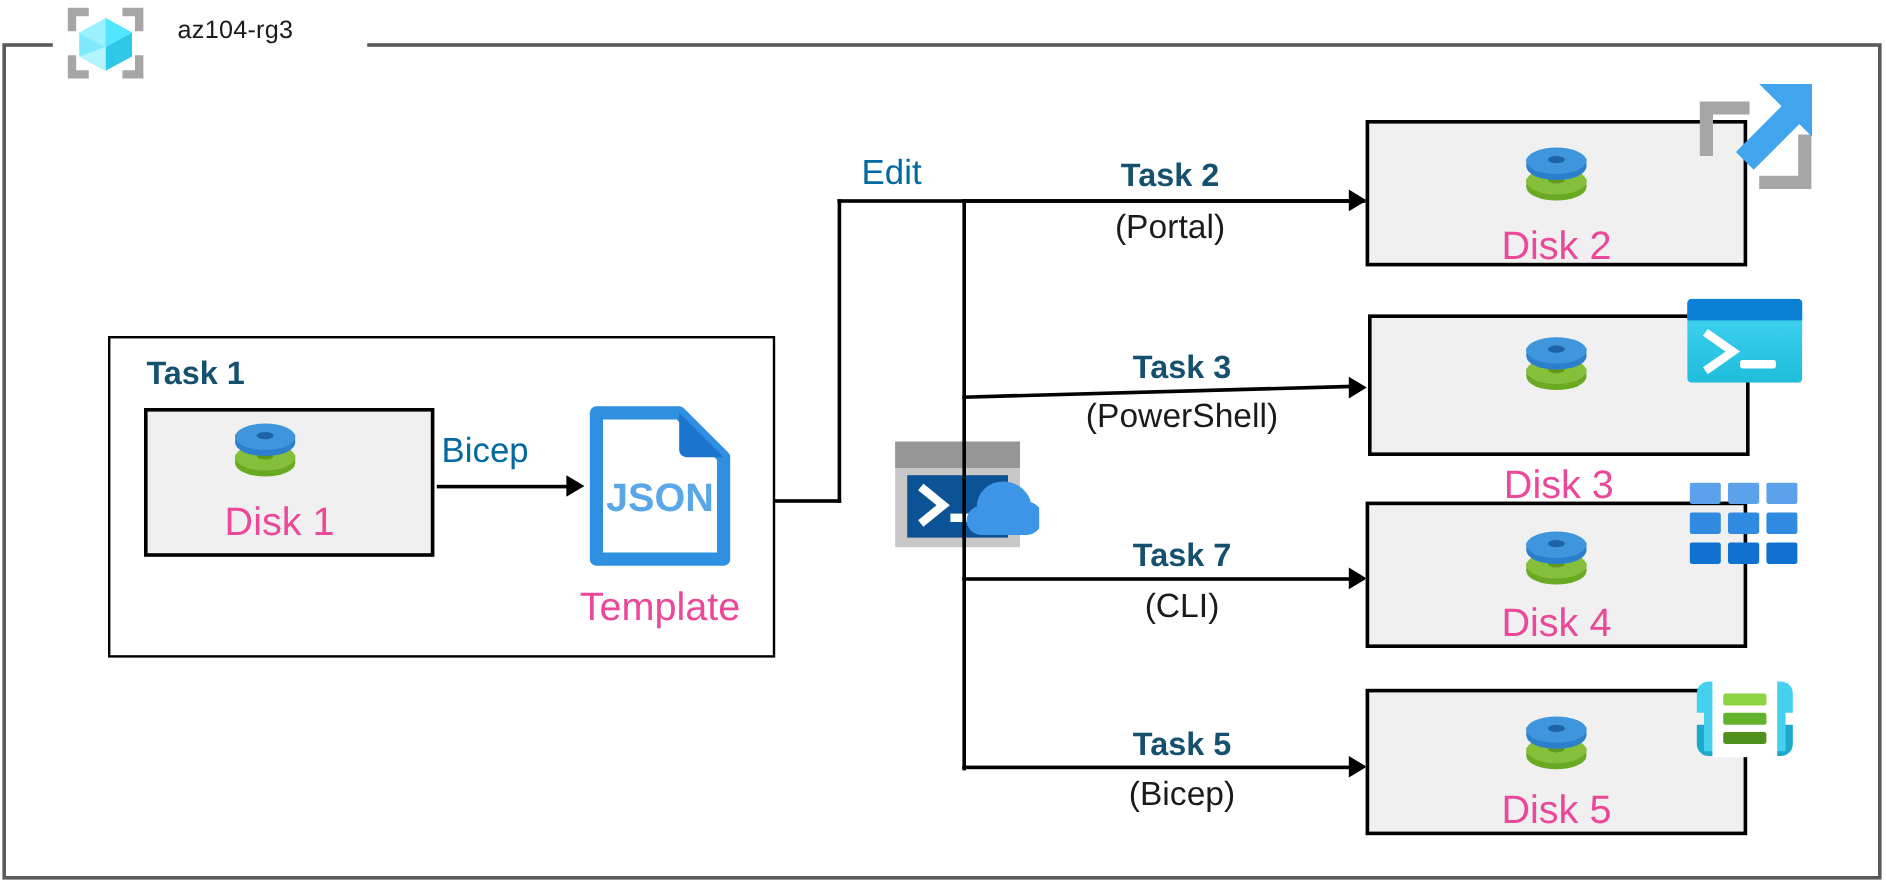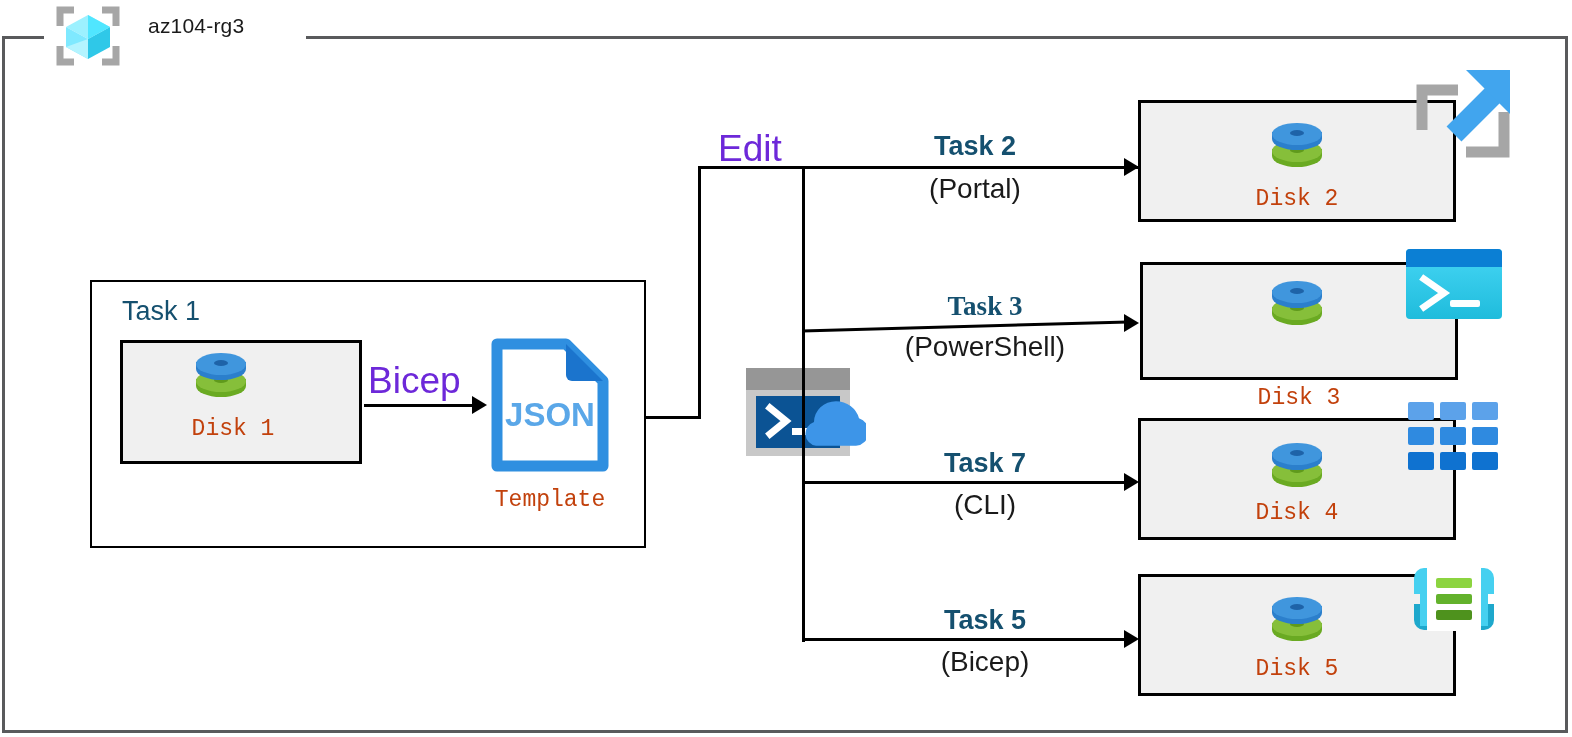"Edit" .conn-label { color: #6d28d9 -> #0369a1; font-size: 37px -> 29px }
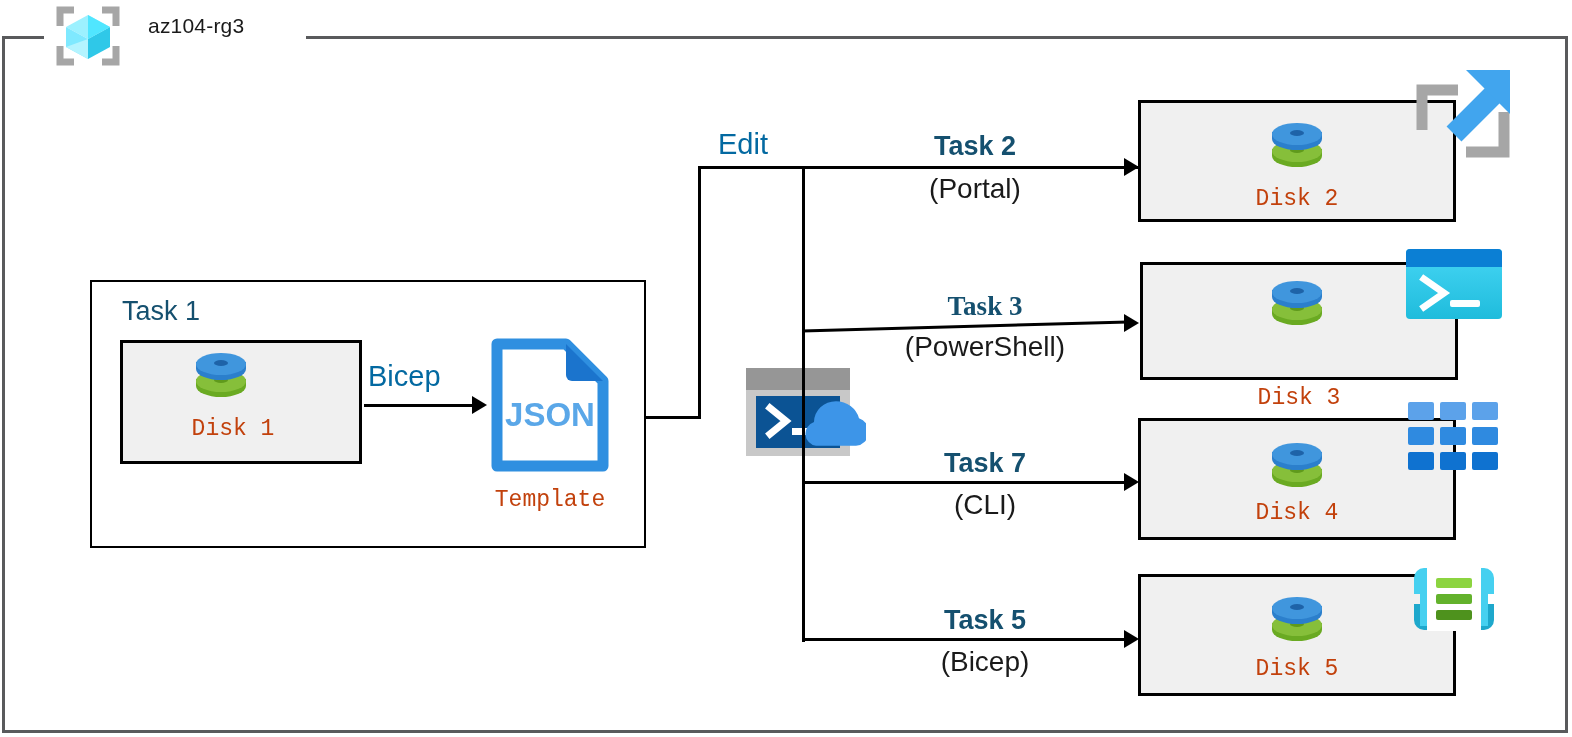"Disk 2" .box-label { color: #c2410c -> #ec4899; font-family: Liberation Mono, monospace -> none; font-size: 23px -> 33px }
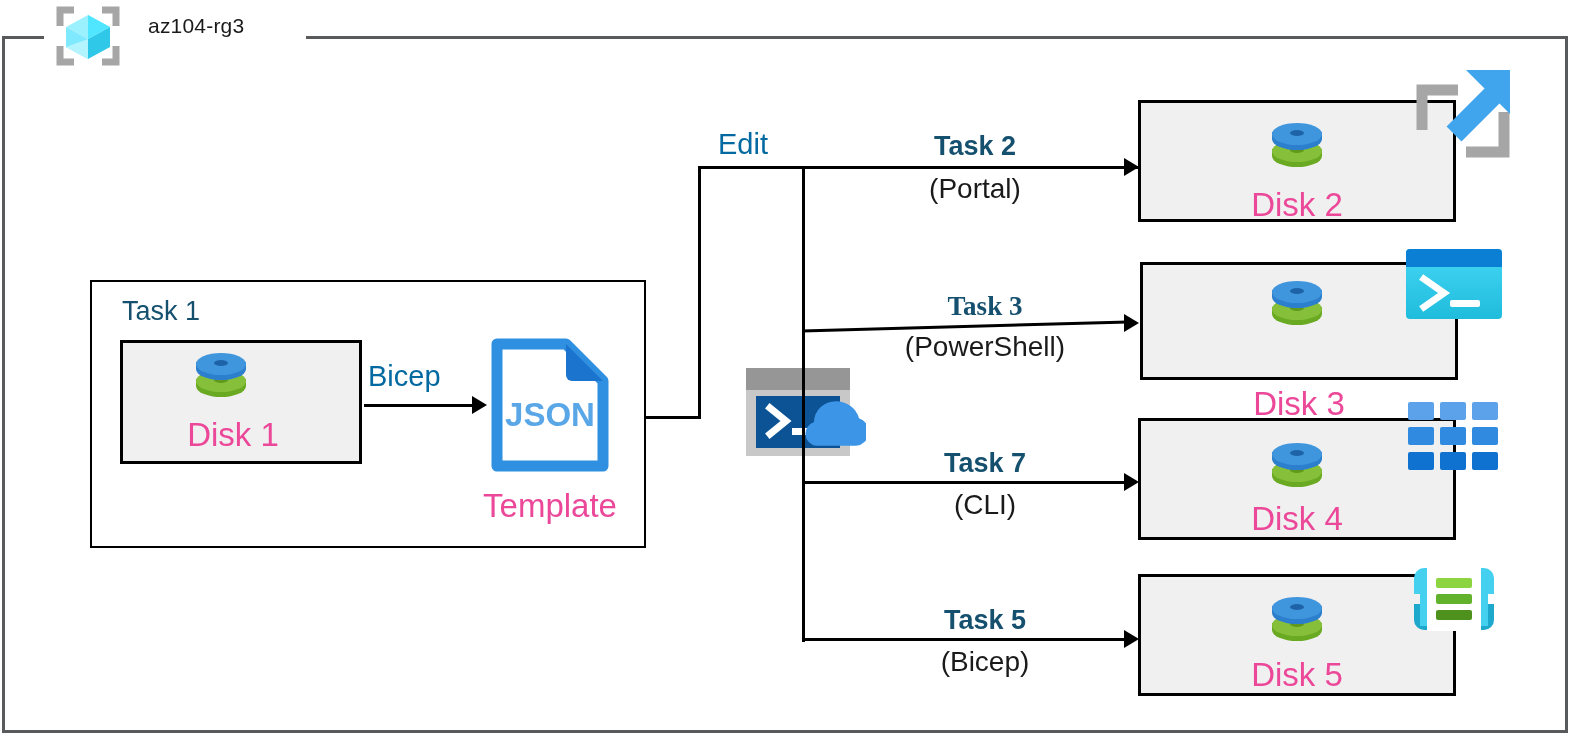"Task 1" .task1-heading { font-weight: normal -> bold }
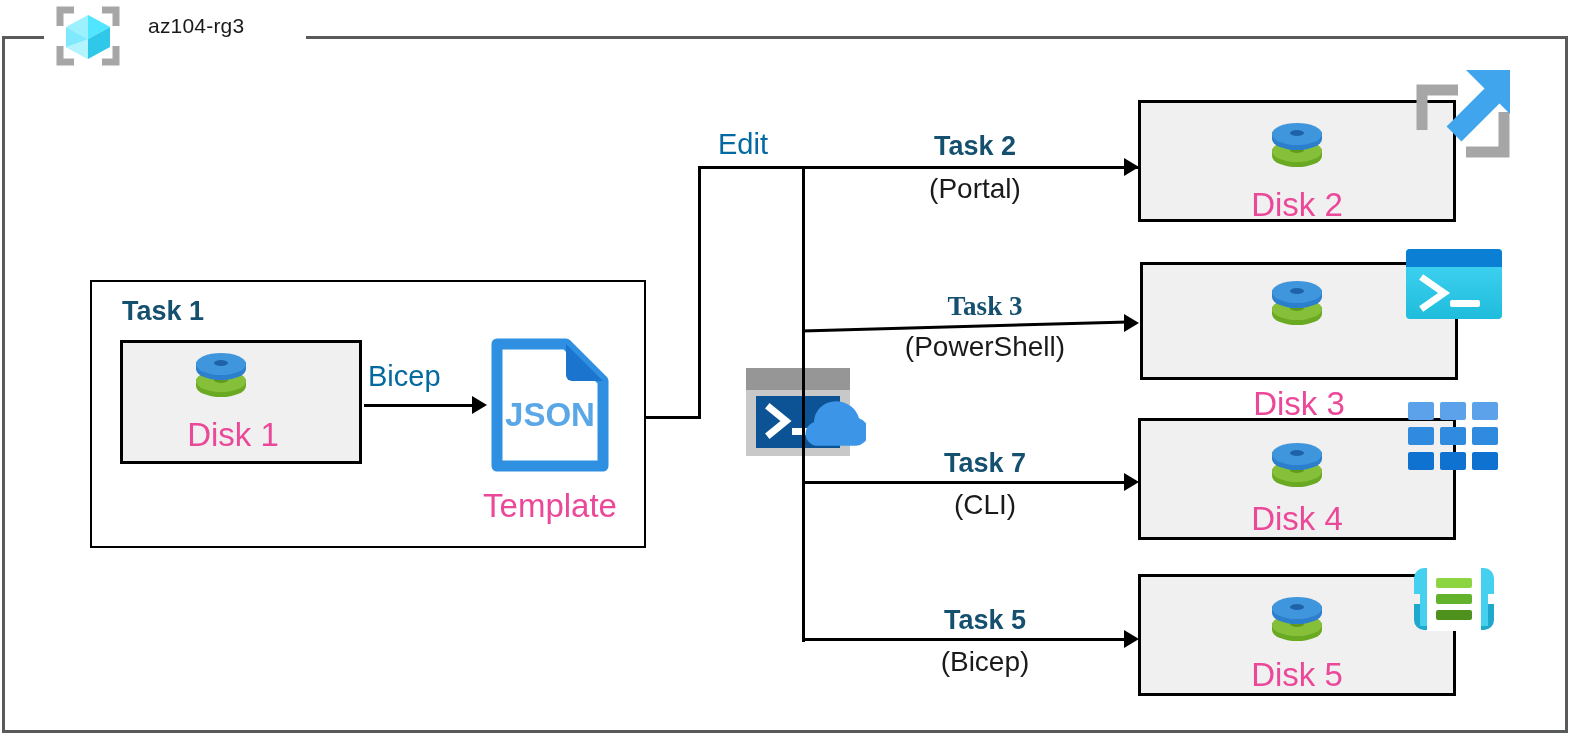"Task 3" div.task-label { font-family: Liberation Serif, serif -> none }
